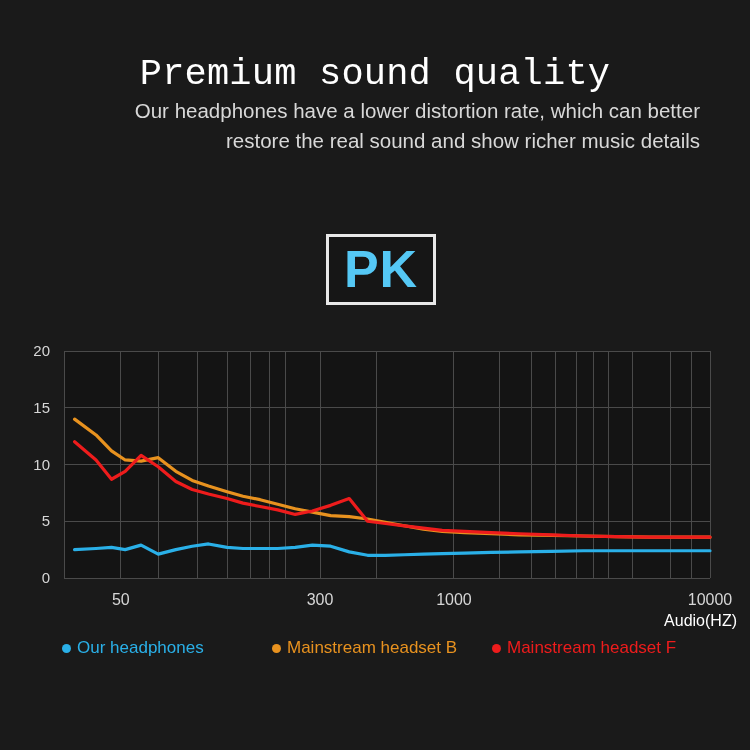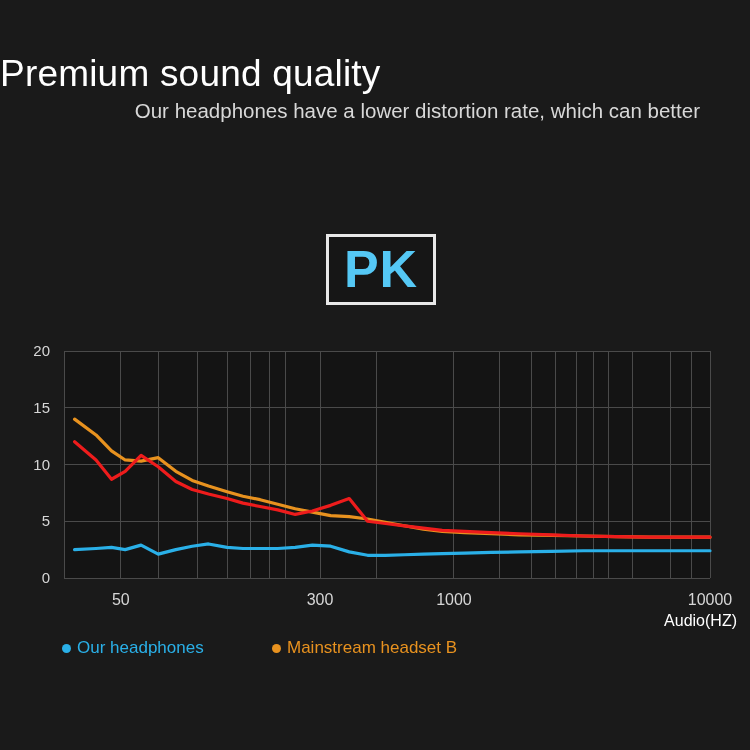"Premium sound quality" .headline { font-family: none -> Liberation Mono, monospace; text-align: none -> center }
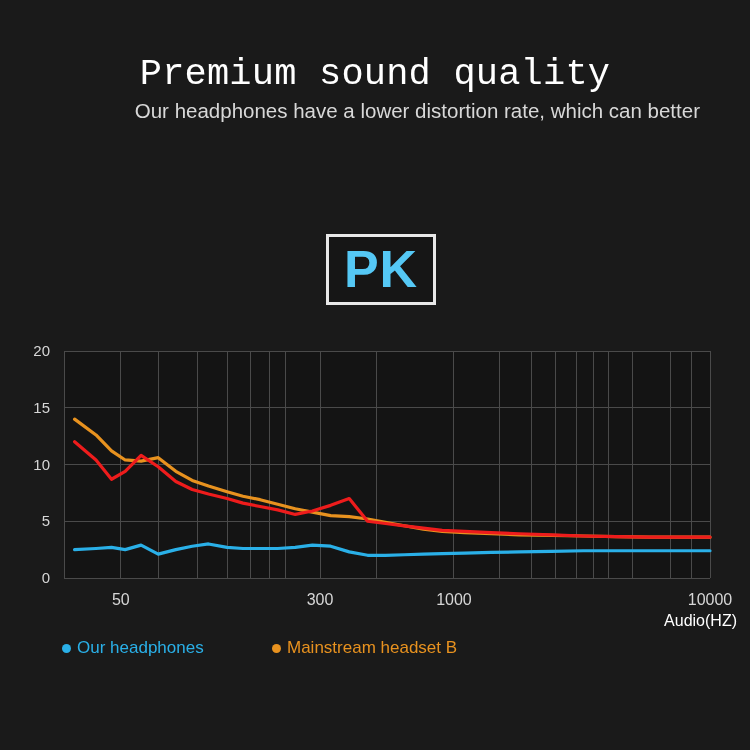"restore the real sound and" div { html: none -> <div>restore the real sound and show richer music details</div> }
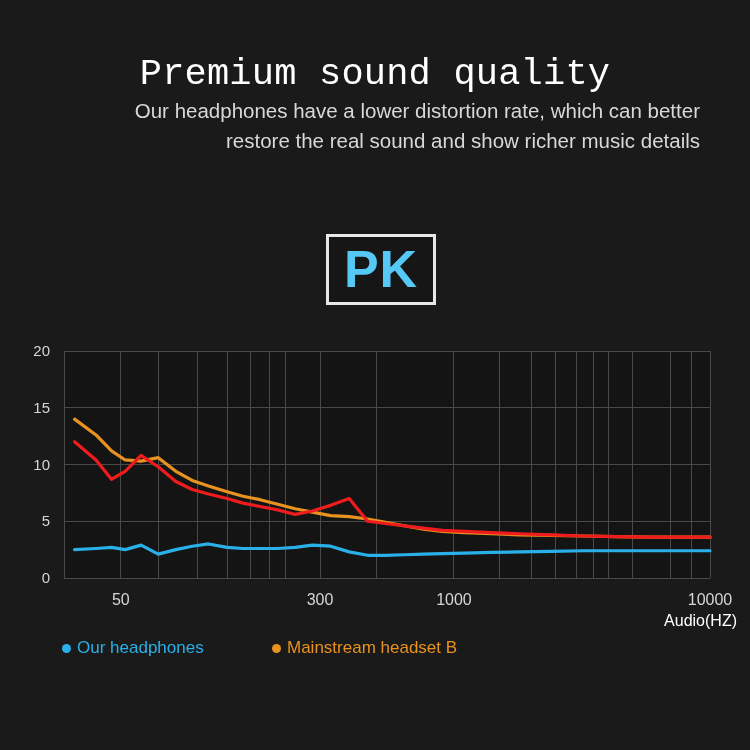"Mainstream headset F" div.legend-item { html: none -> <div> <span></span> <span>Mainstream headset F</span> </div> }
